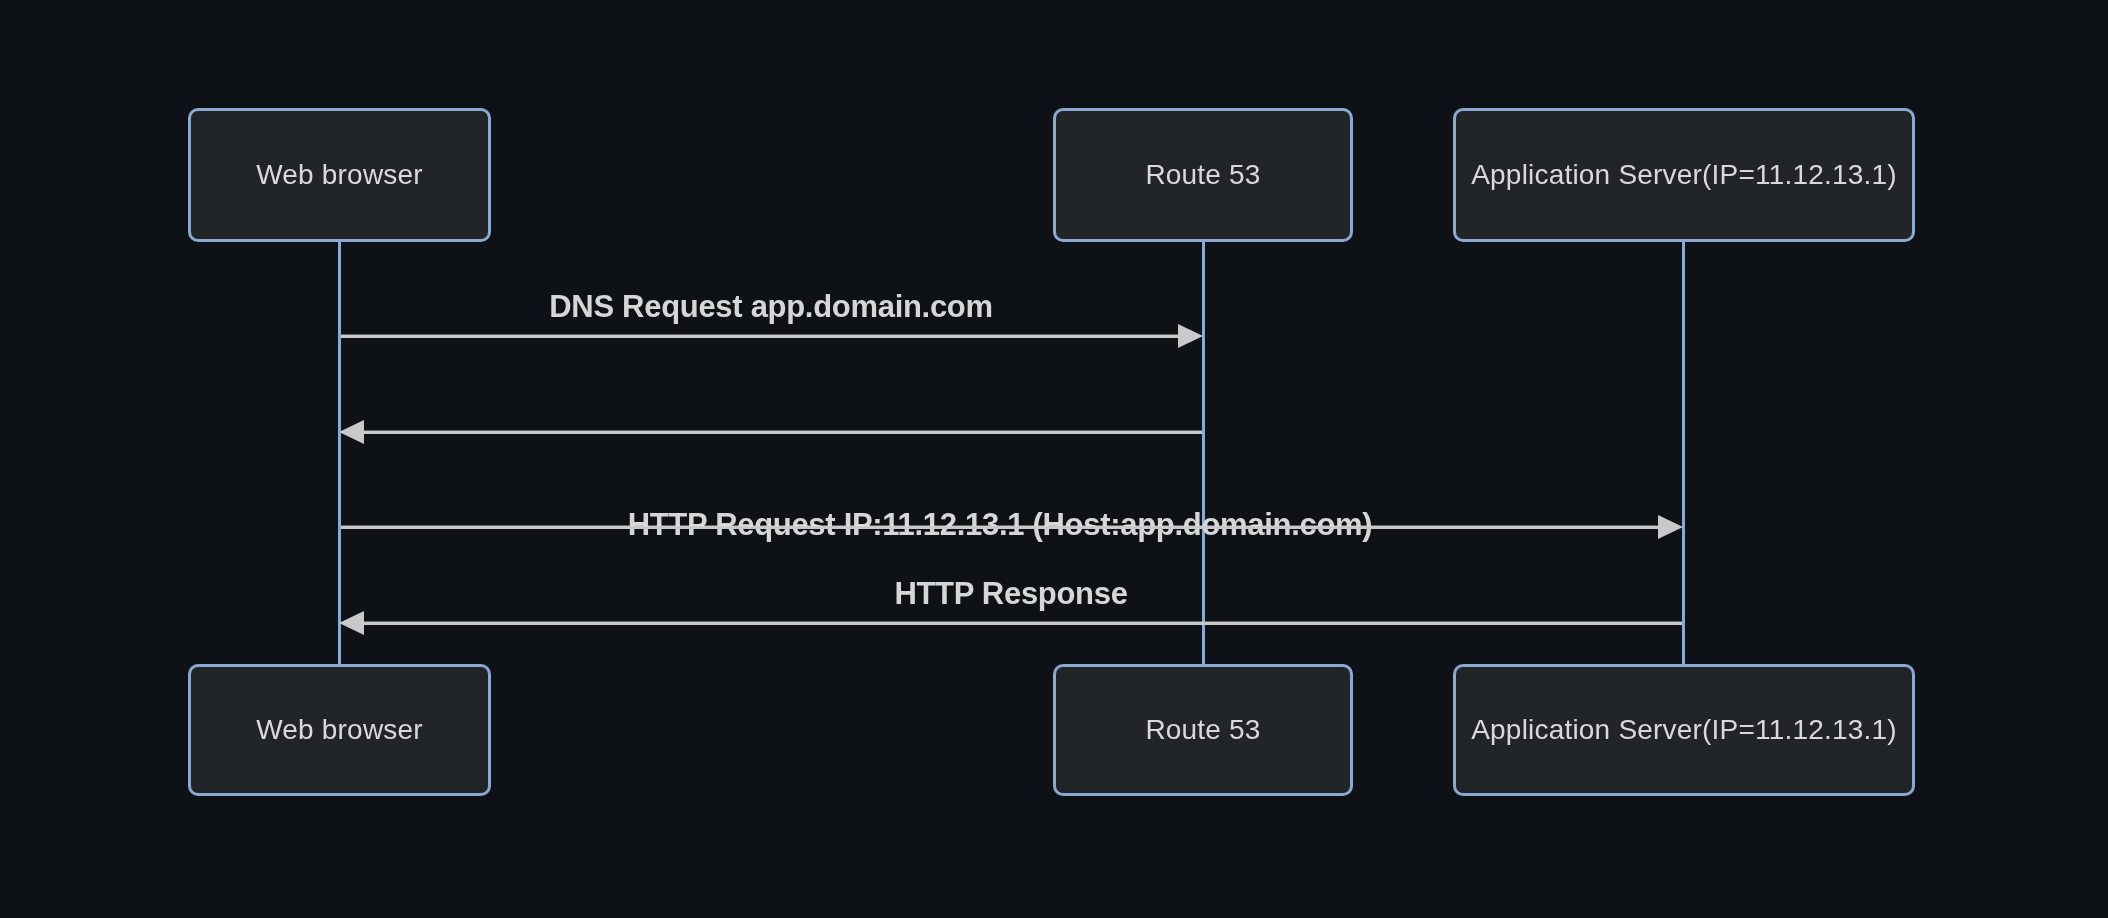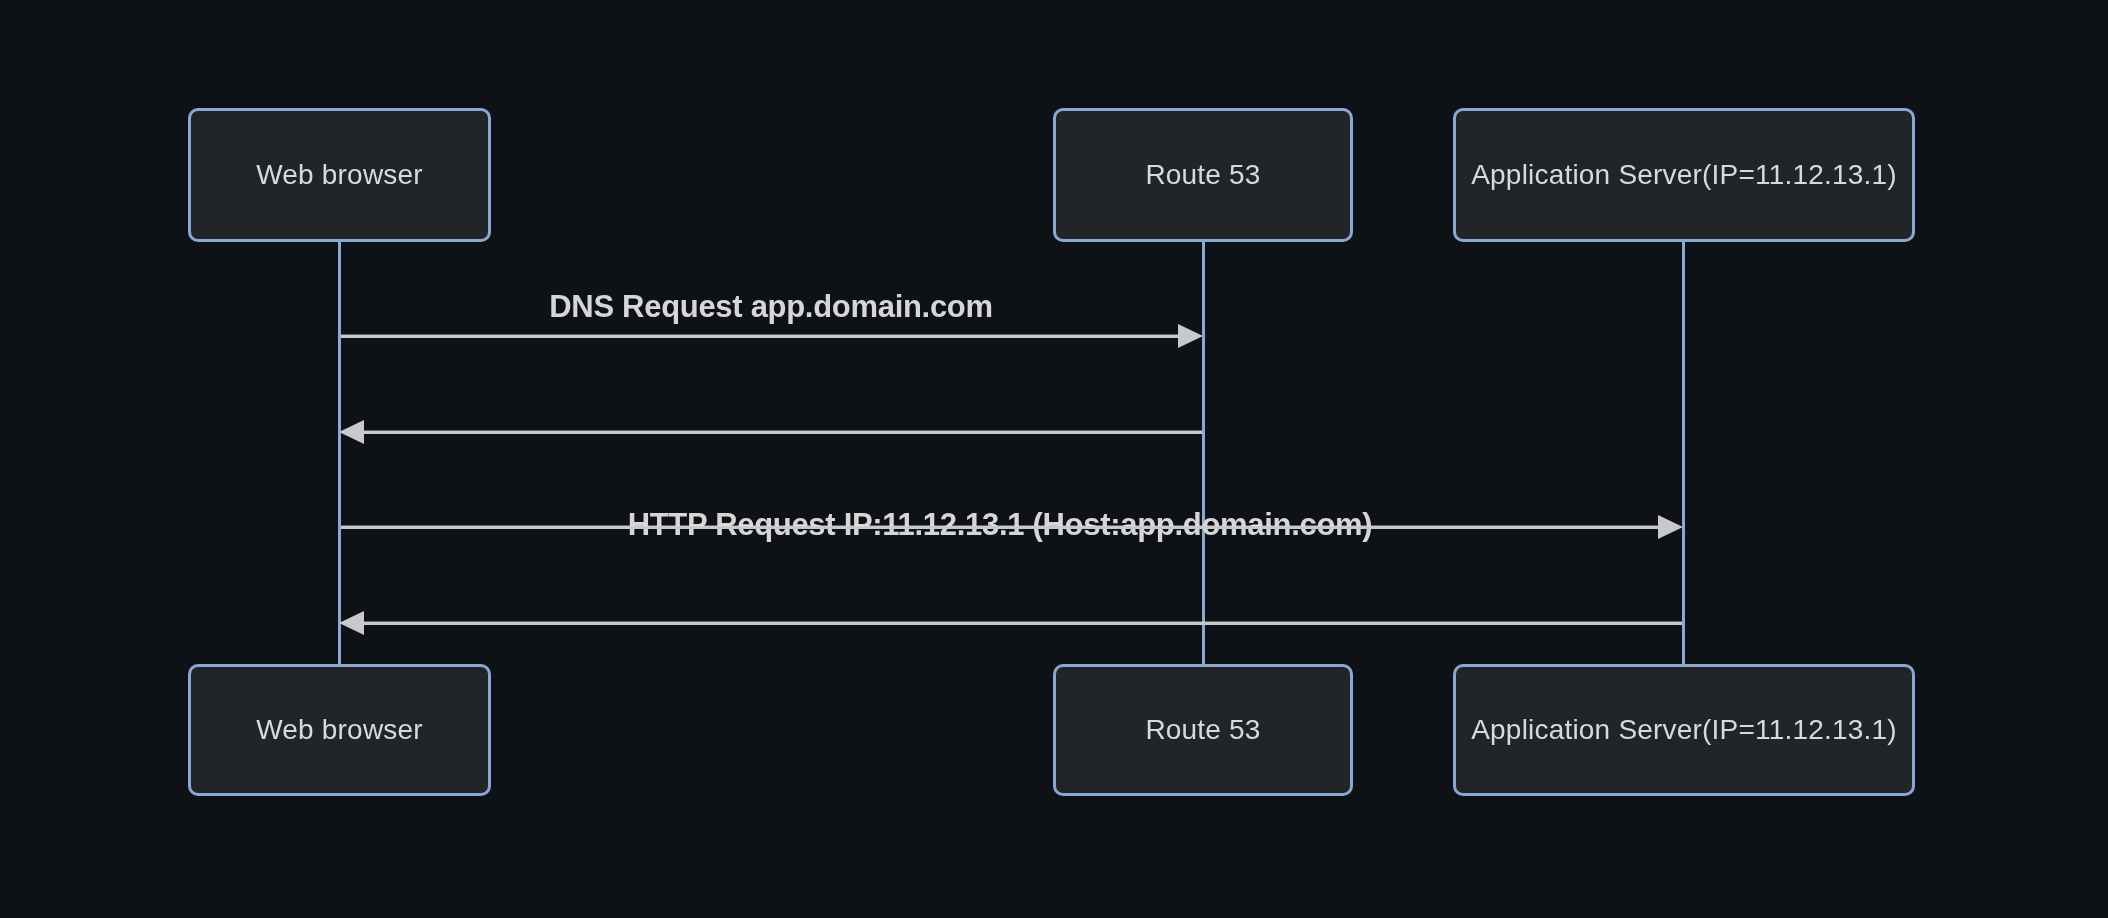"HTTP Response" div.msg-label { html: none -> <div>HTTP Response</div> }
